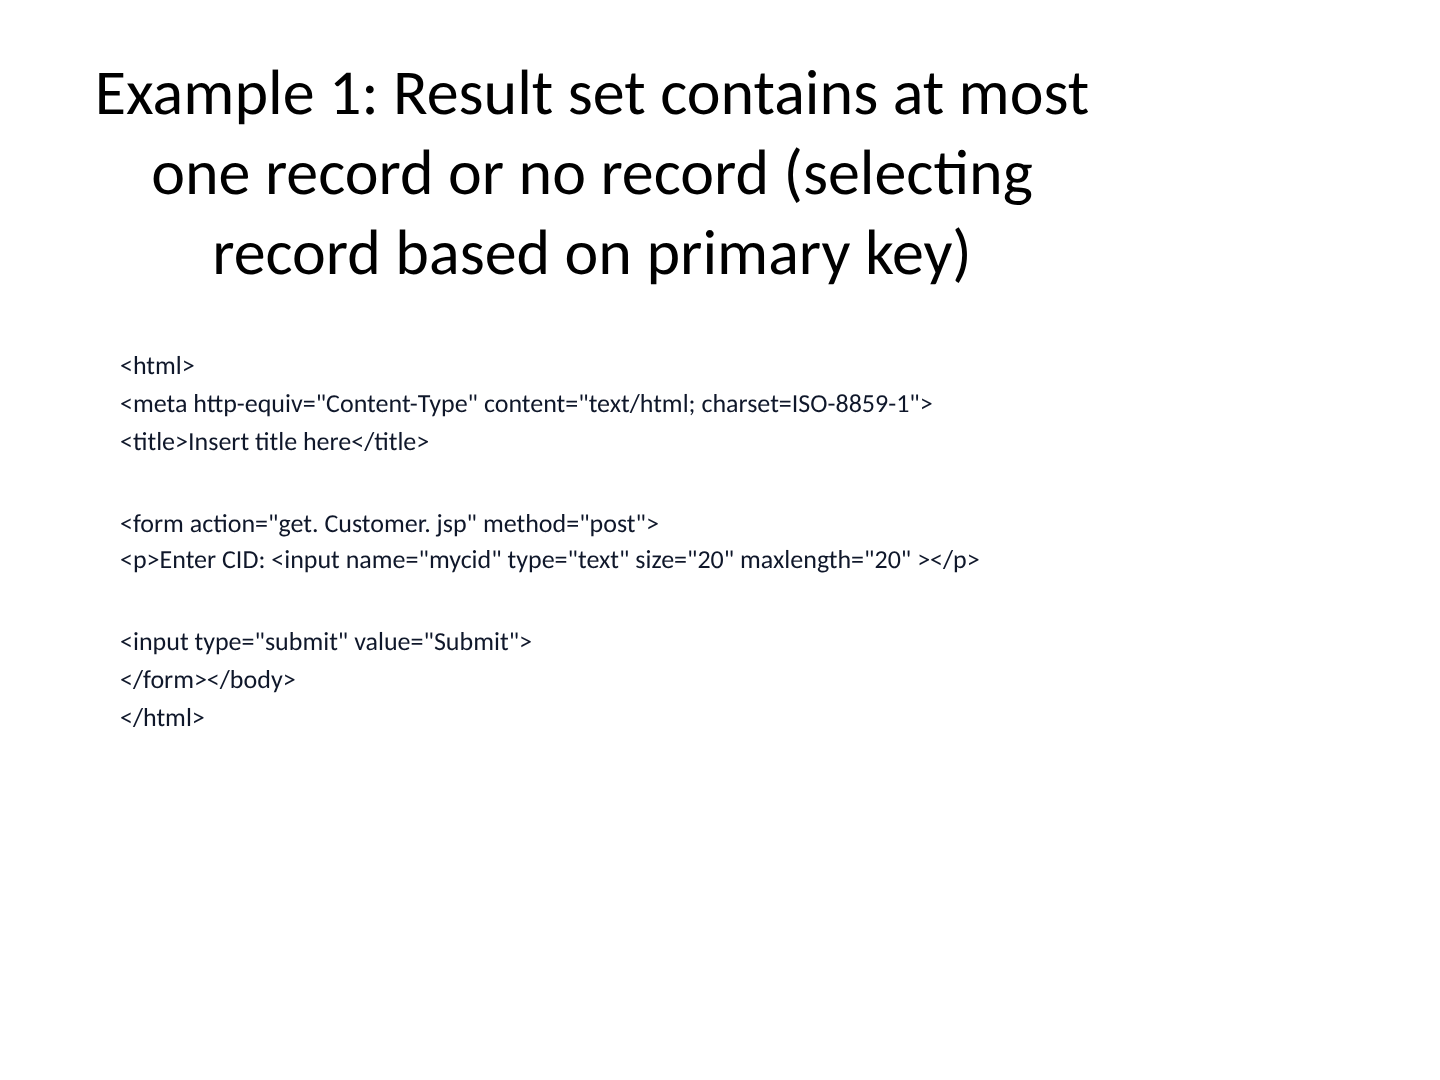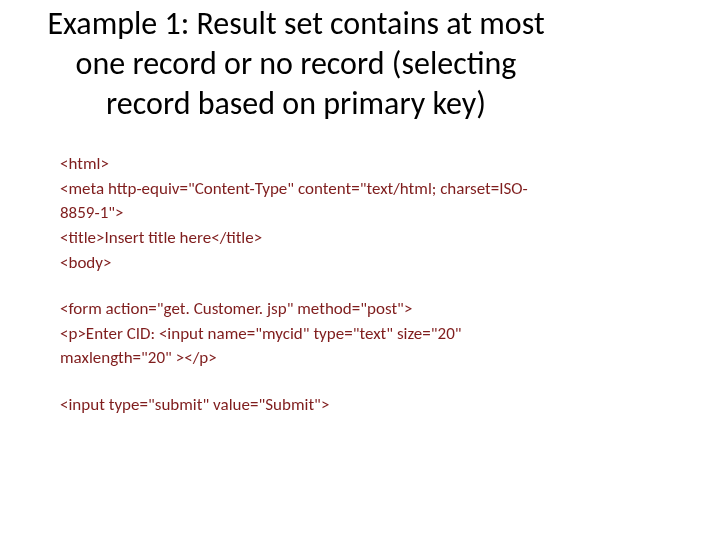"Example 1: Result set contains" .slide { padding: 4px 30px -> 27px 30px }
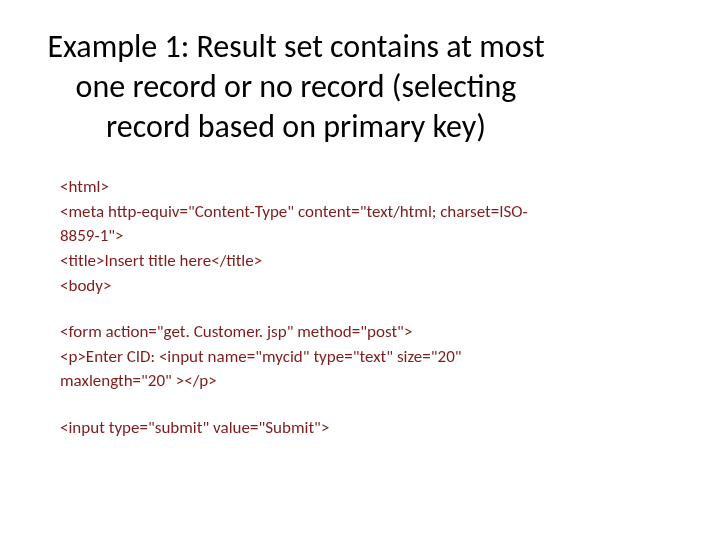"<html>" .code-block { color: #7f1d1d -> #0f172a; font-size: 17px -> 13px }
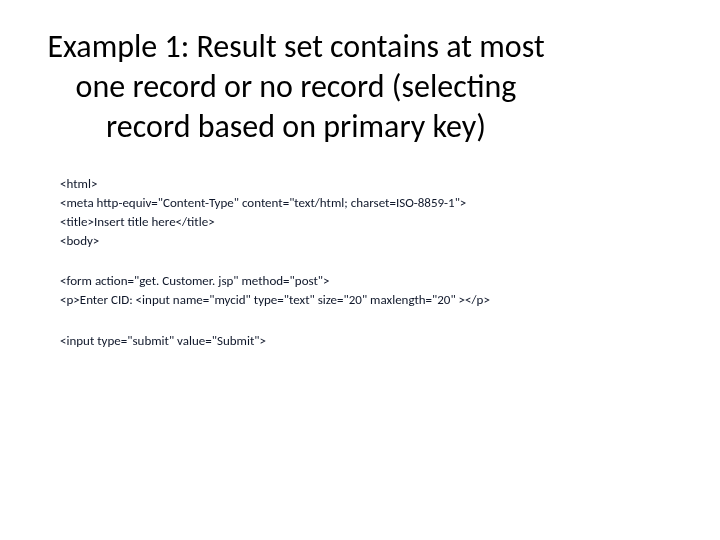"<body>" div.code-line { html: <div>&lt;body&gt;</div> -> none }
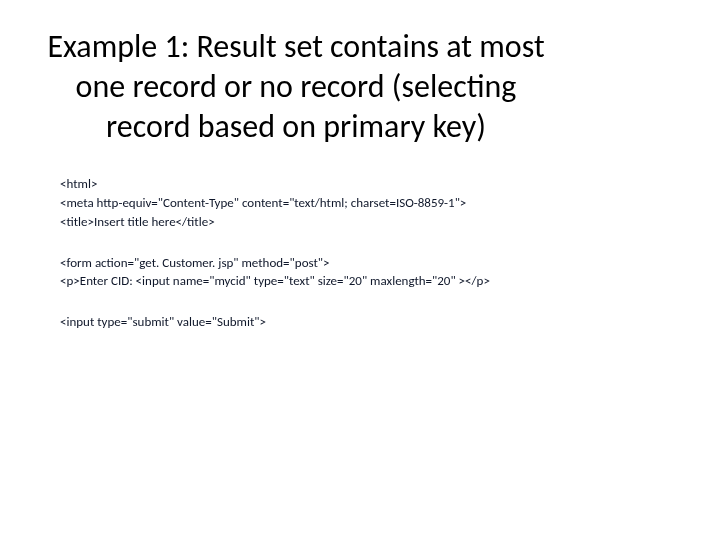"</form></body>" div.code-line { html: none -> <div>&lt;/form&gt;&lt;/body&gt;</div> }
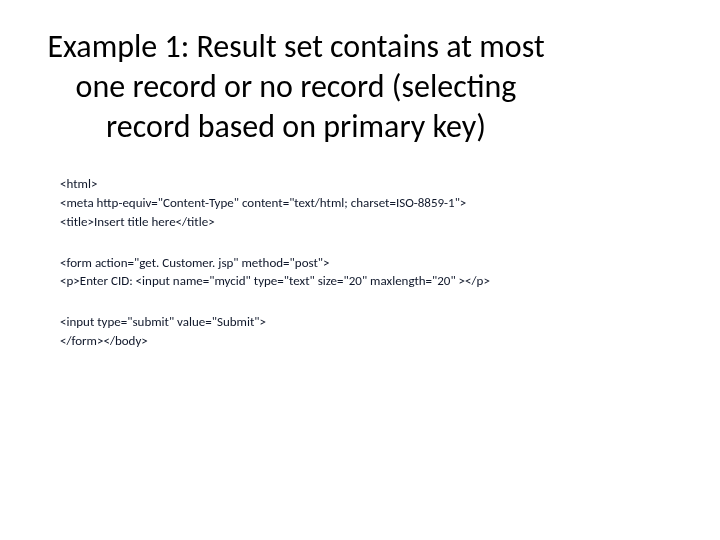"</html>" div.code-line { html: none -> <div>&lt;/html&gt;</div> }
